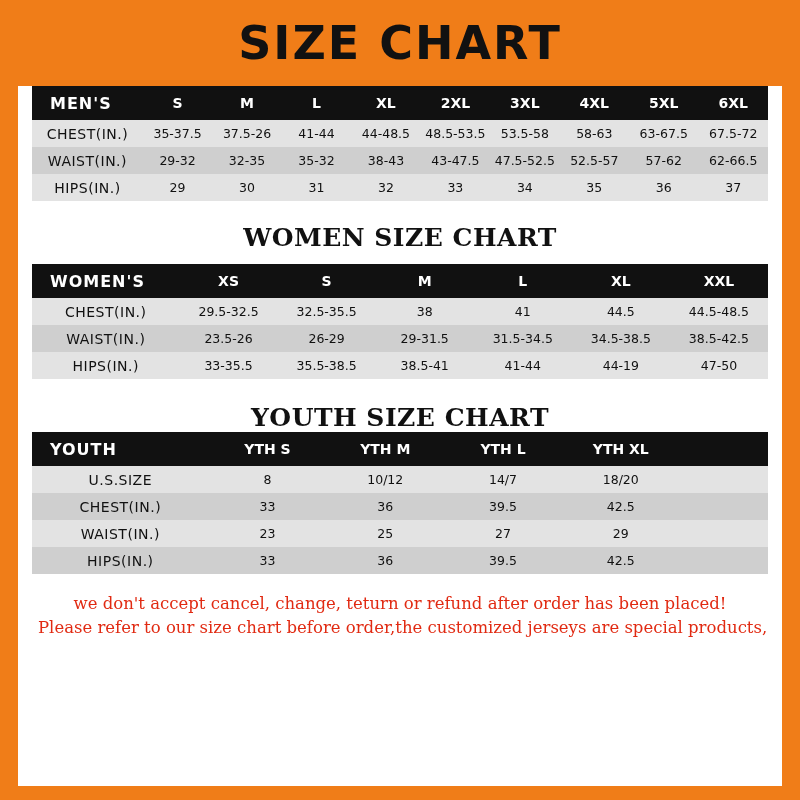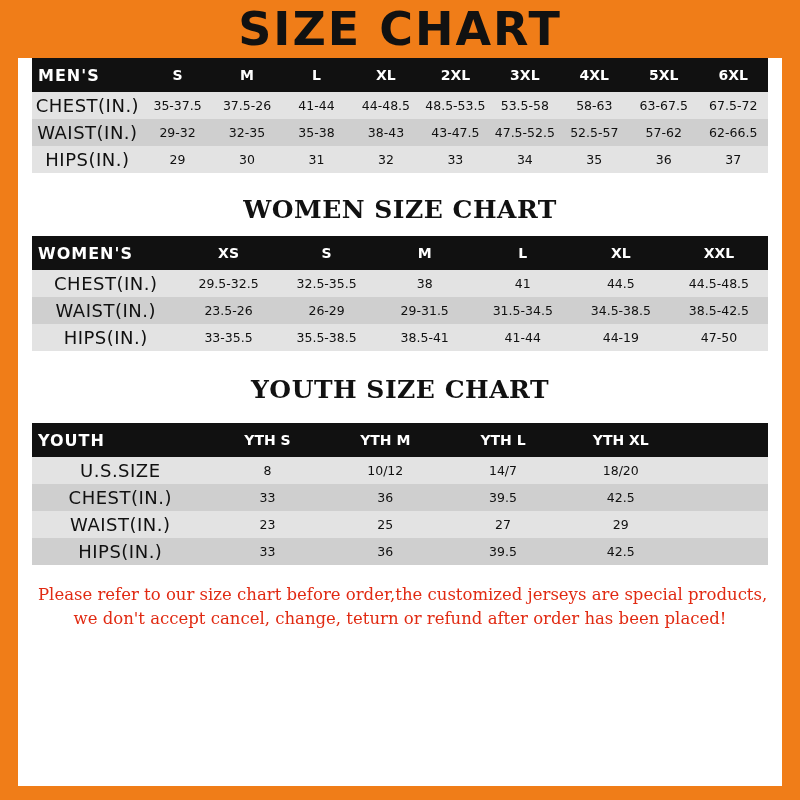"SIZE CHART" .banner { height: 58px -> 86px }
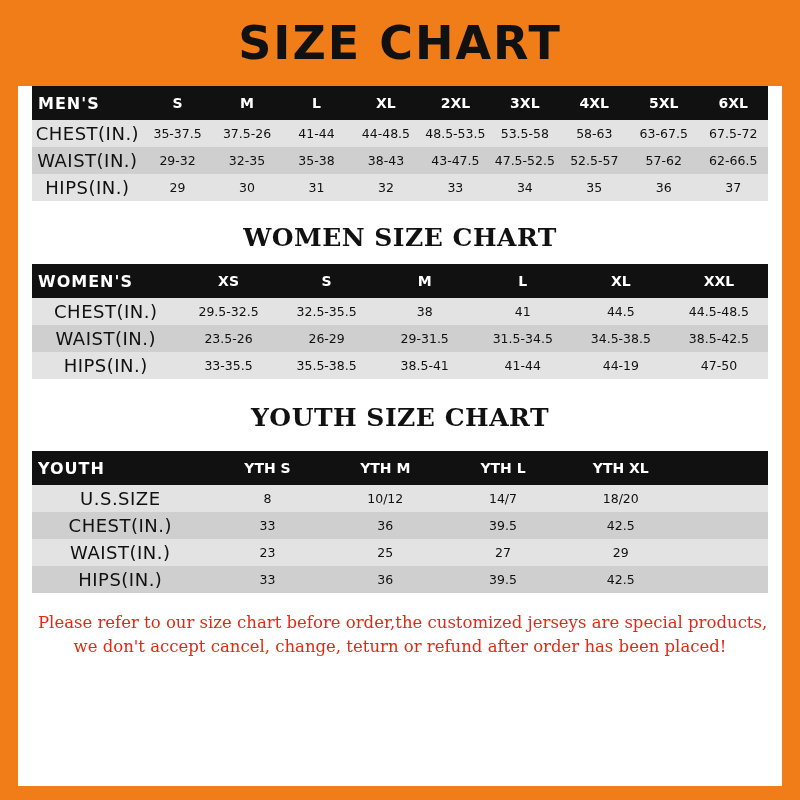"MEN'S" table.size-table thead th.first-col { padding-left: 6px -> 18px }
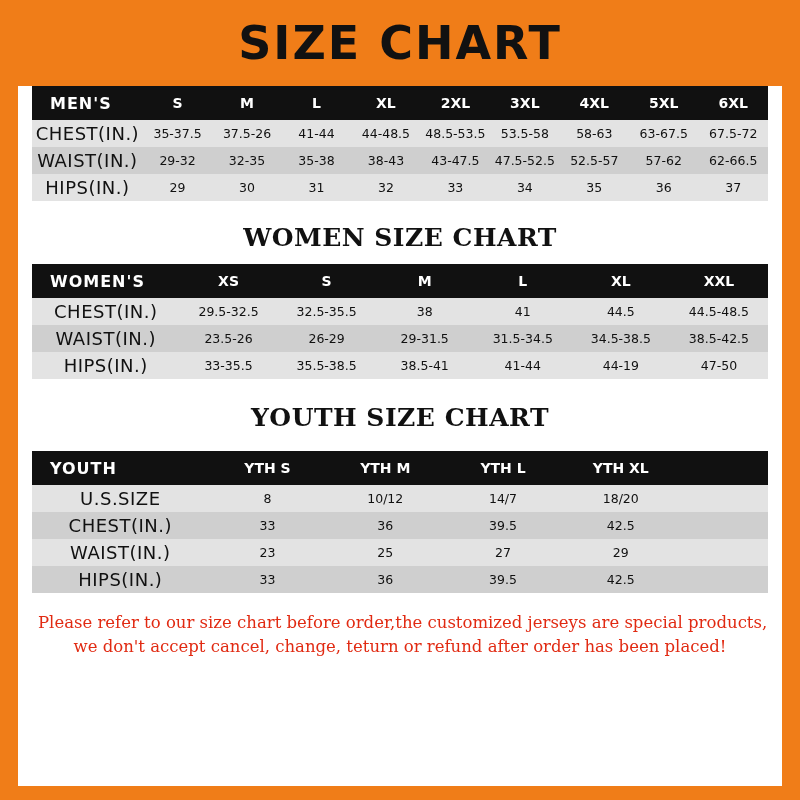"CHEST(IN.)" table.size-table tbody td.first-col { font-size: 18px -> 14px }
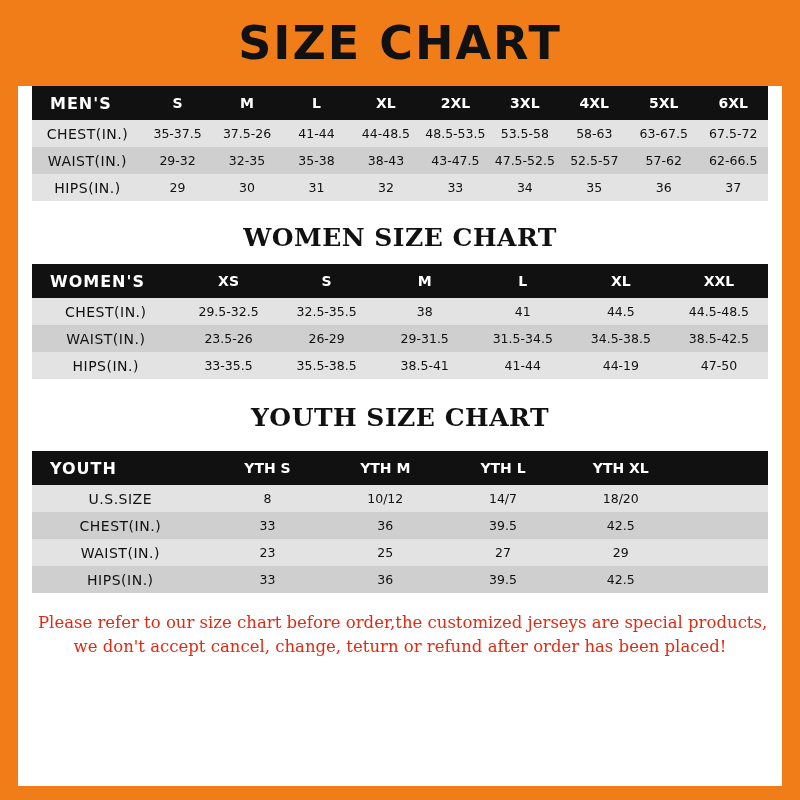"35-38" td { text: 35-38 -> 35-32 }
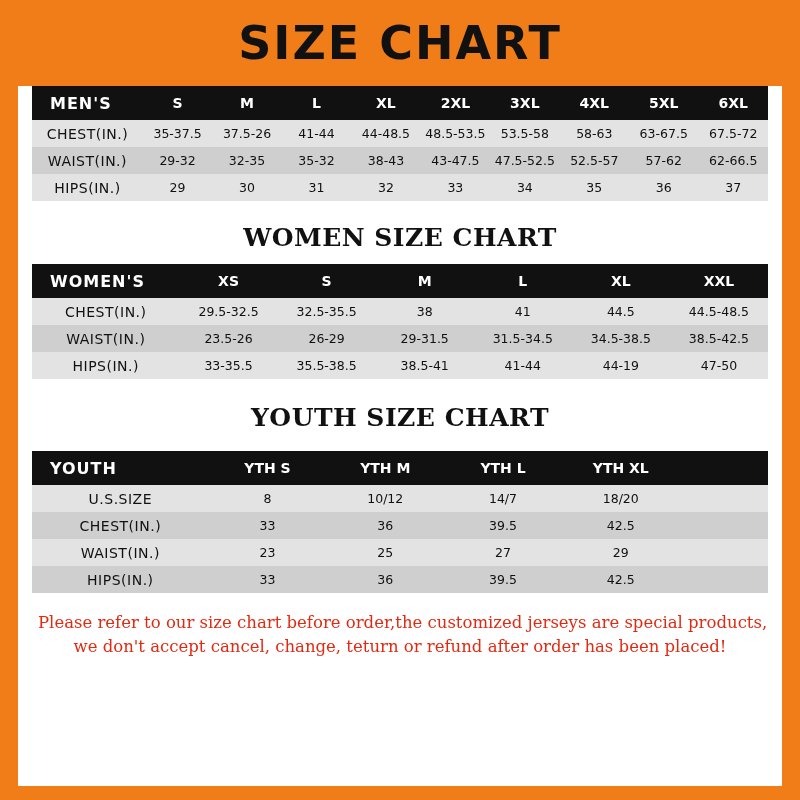"YOUTH SIZE CHART" .t-youth { margin-bottom: 19px -> 0 }
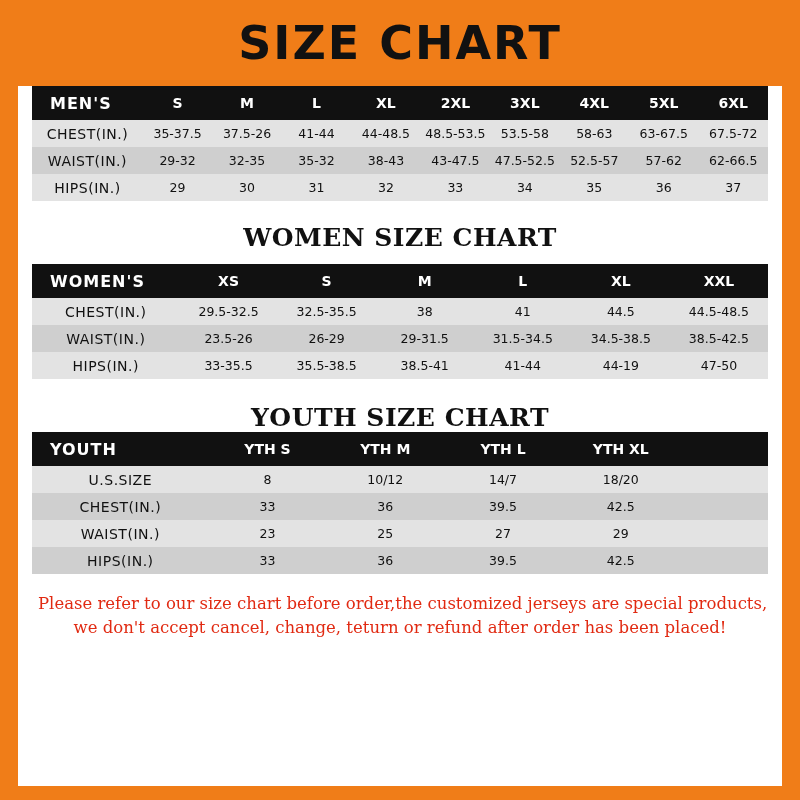"Please refer to our size" div { order: before "we don't accept cancel, change," -> after "we don't accept cancel, change," }
